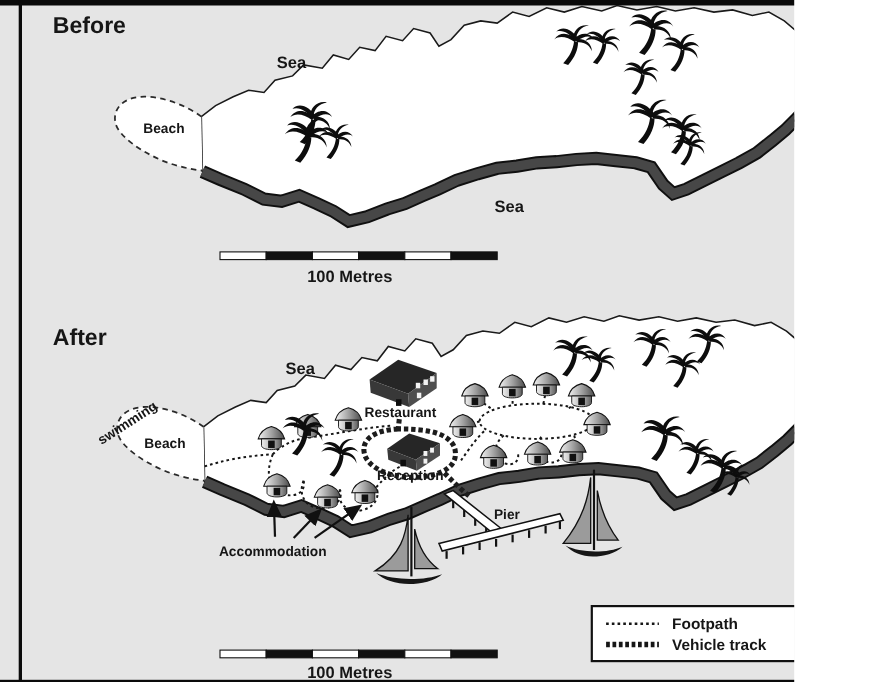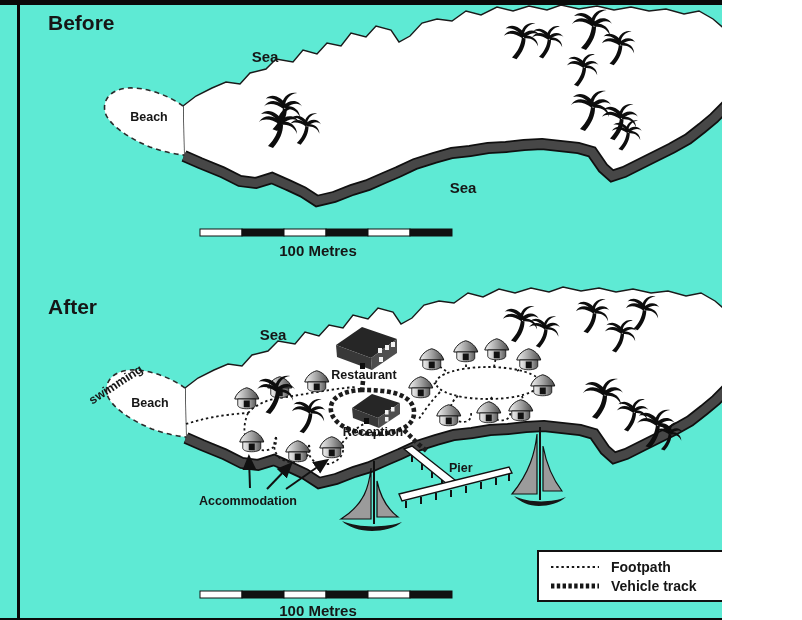"Before" #stage { background: #5eead4 -> #e5e5e5 }
